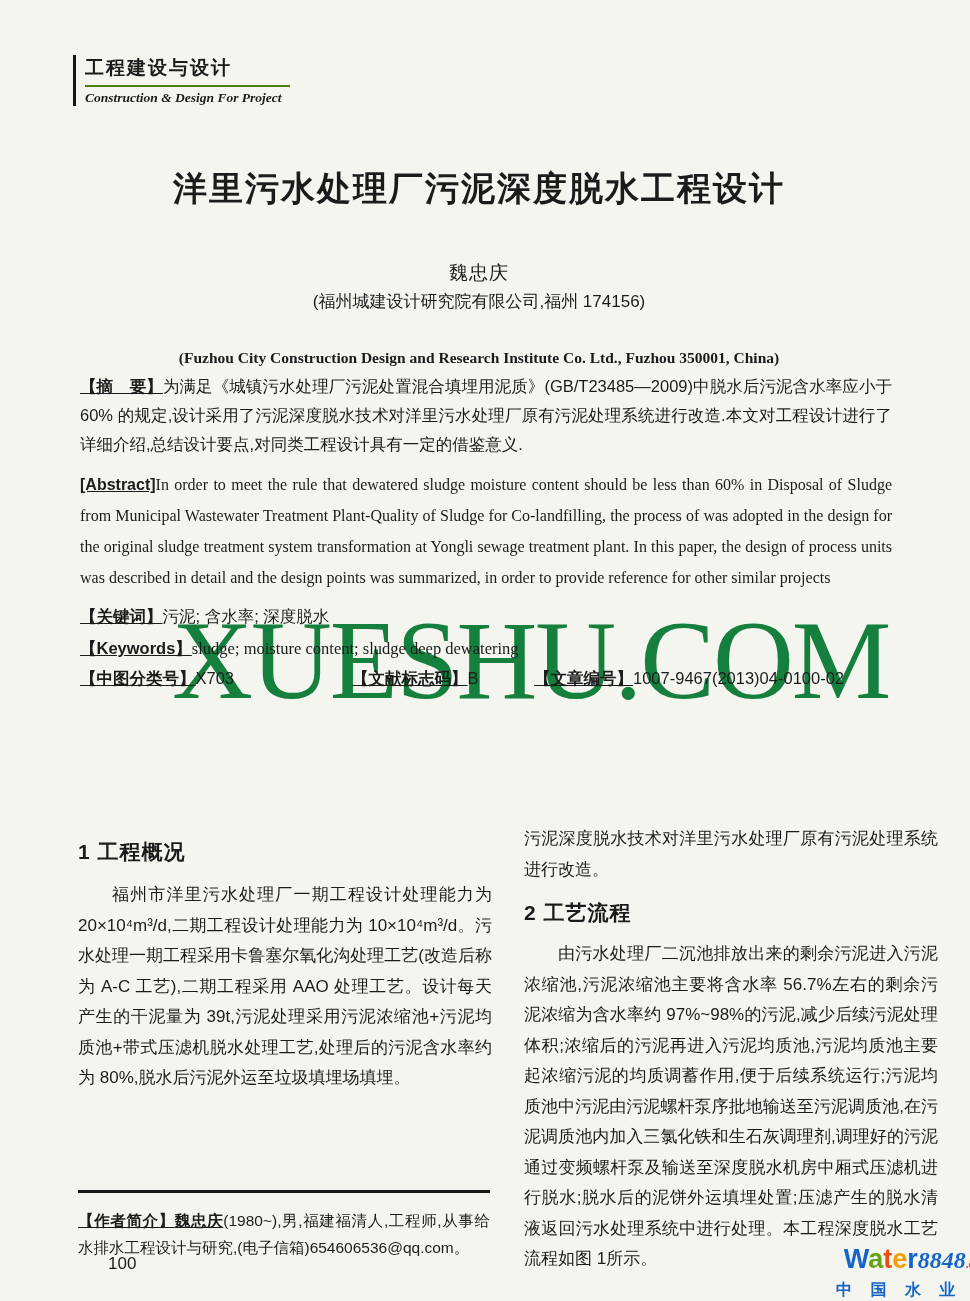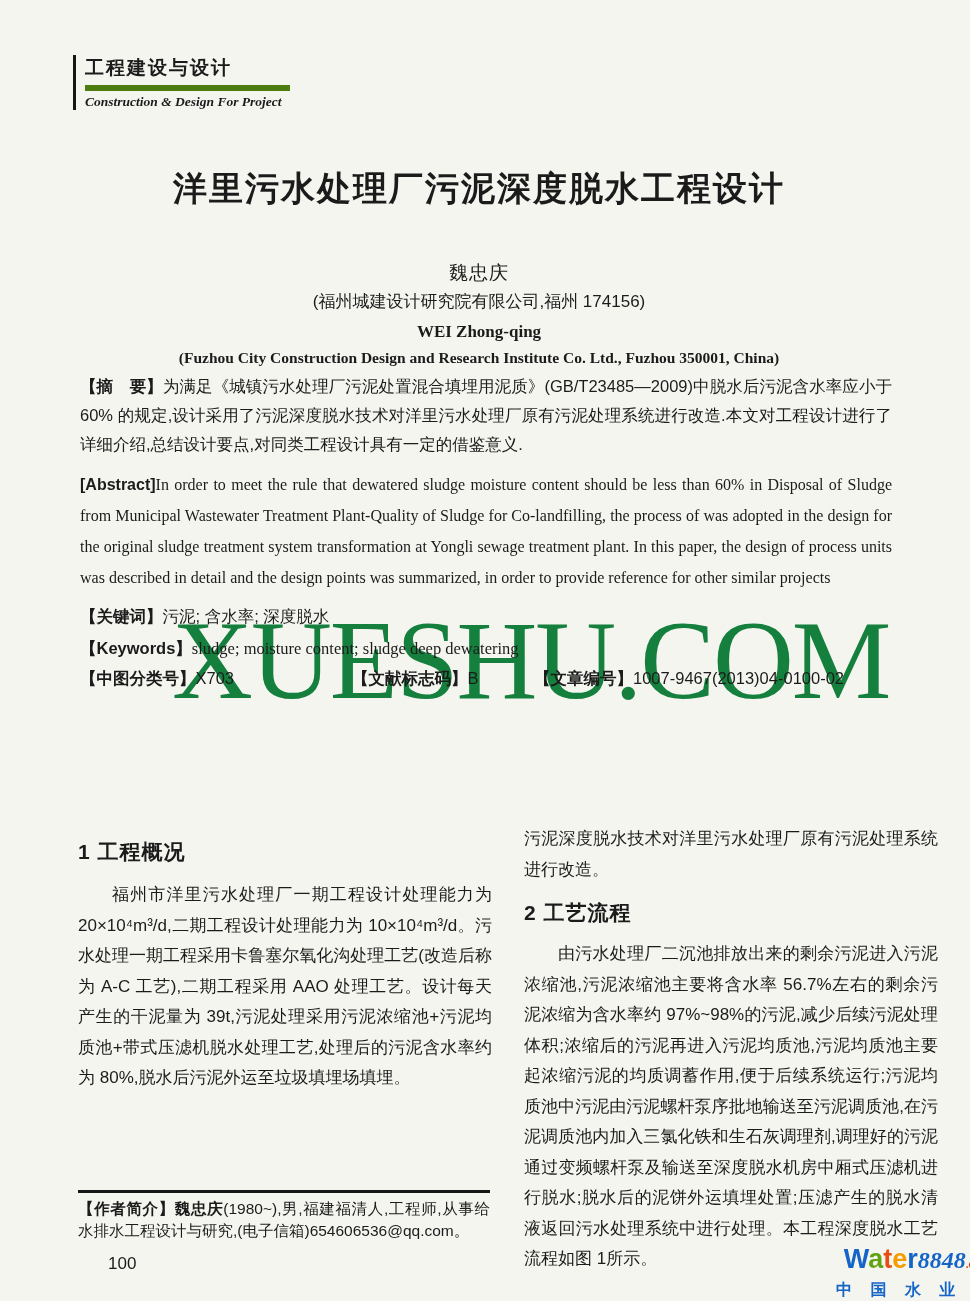"工程建设与设计" .jh-cn { border-bottom: 6px solid #4d7c0f -> 2px solid #4d7c0f }
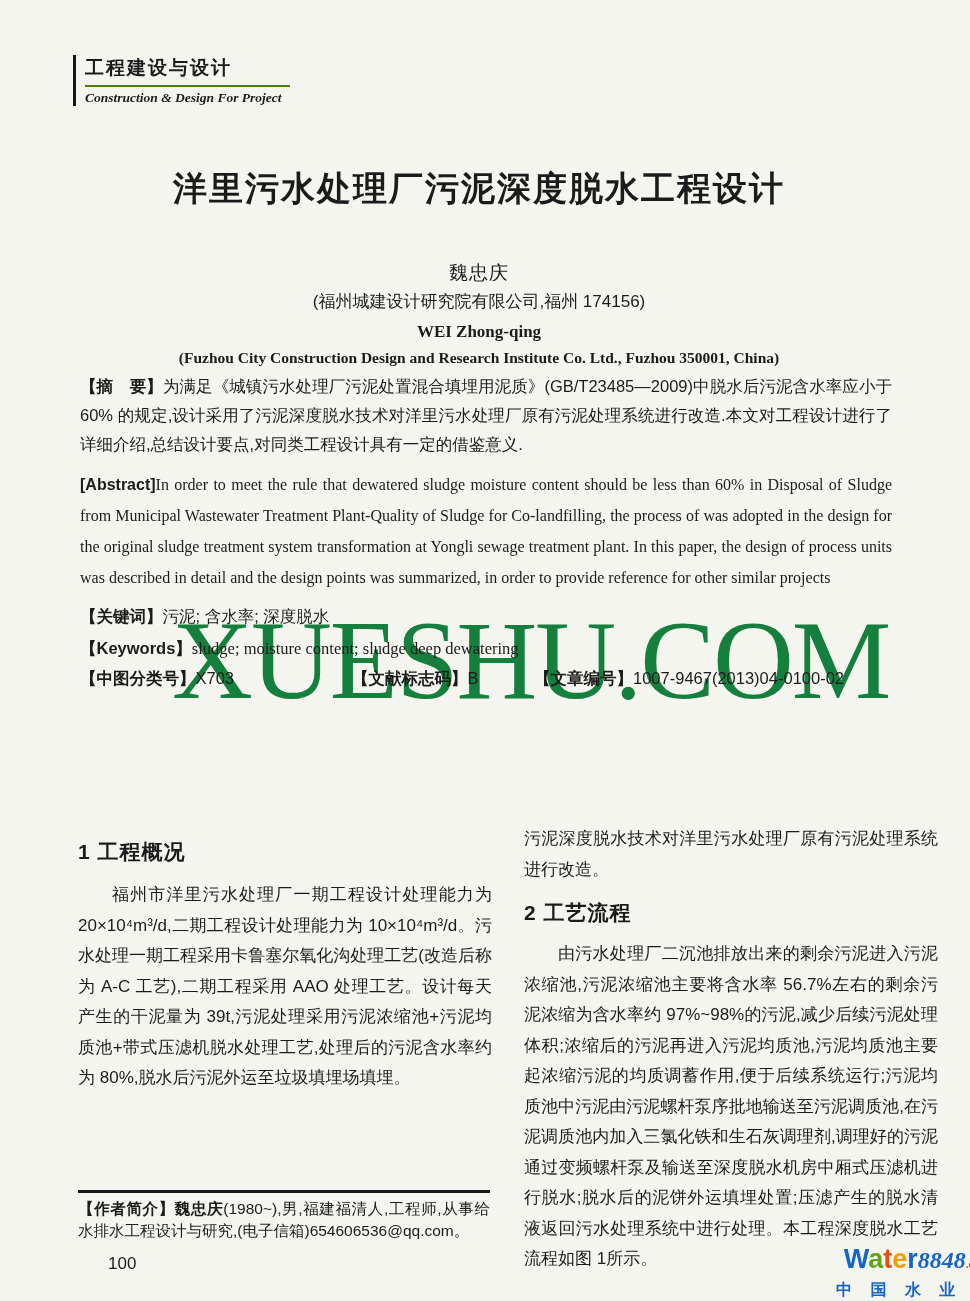"WEI Zhong-qing" div.abs-center { html: <div>WEI Zhong-qing</div> -> none }
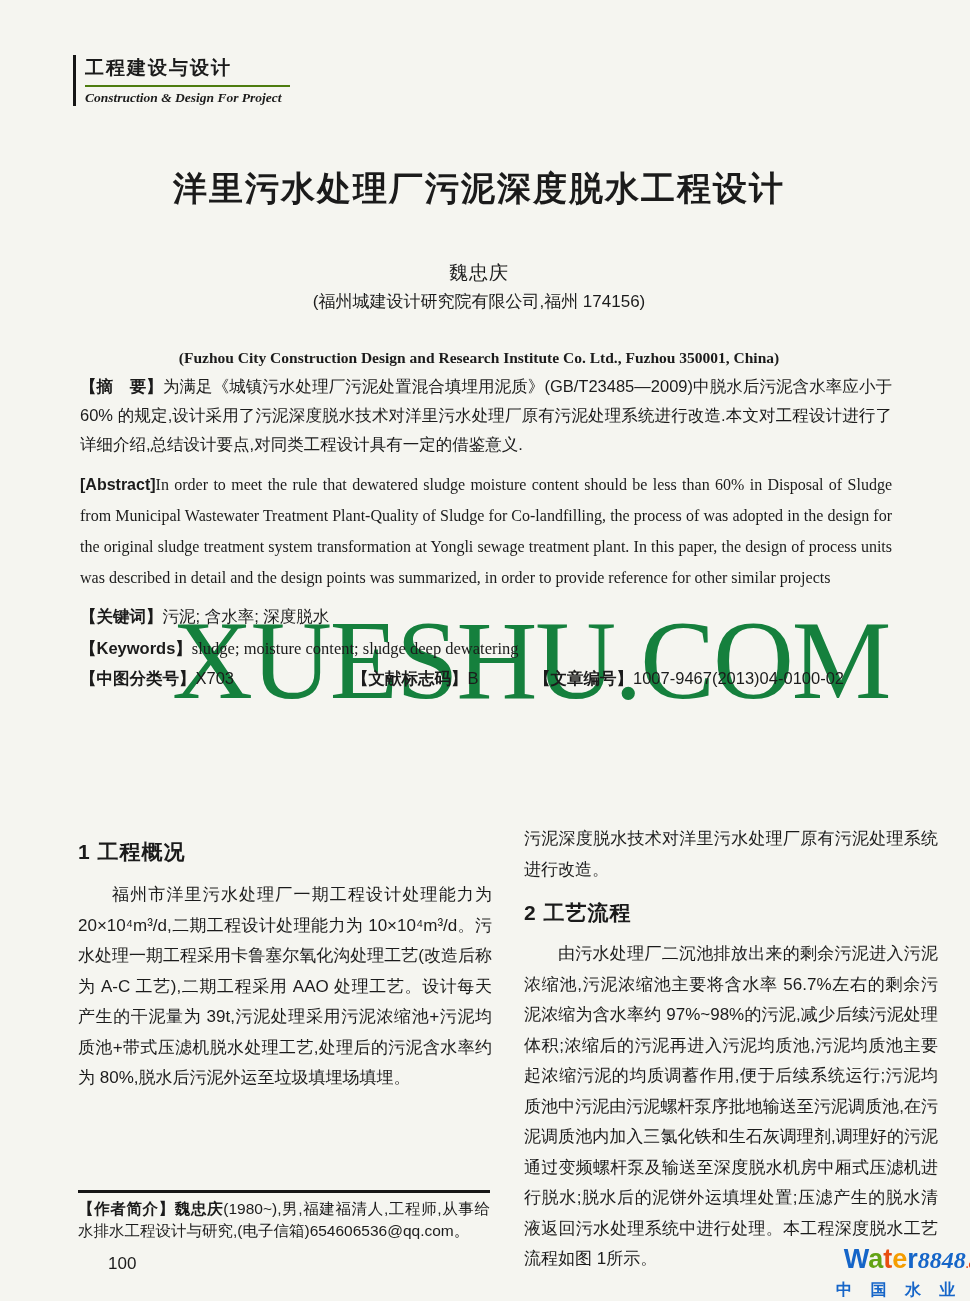"【摘 要】" .b { text-decoration: none -> underline }
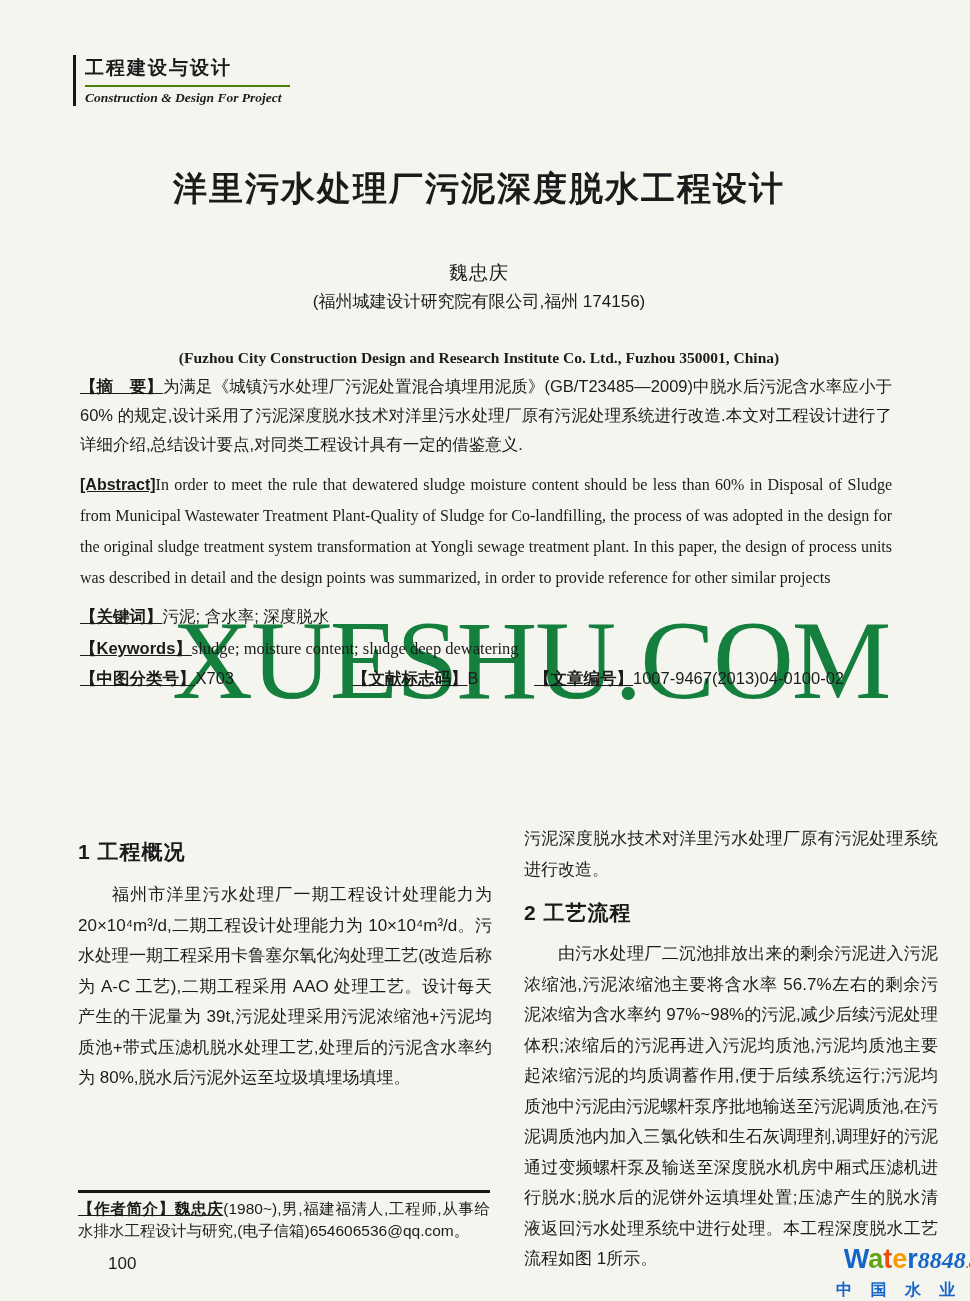"【作者简介】魏忠庆(1980~),男,福建福清人,工程师,从事给水排水工程设计与" .footnote { line-height: 22px -> 27px; padding-top: 5px -> 14px }
